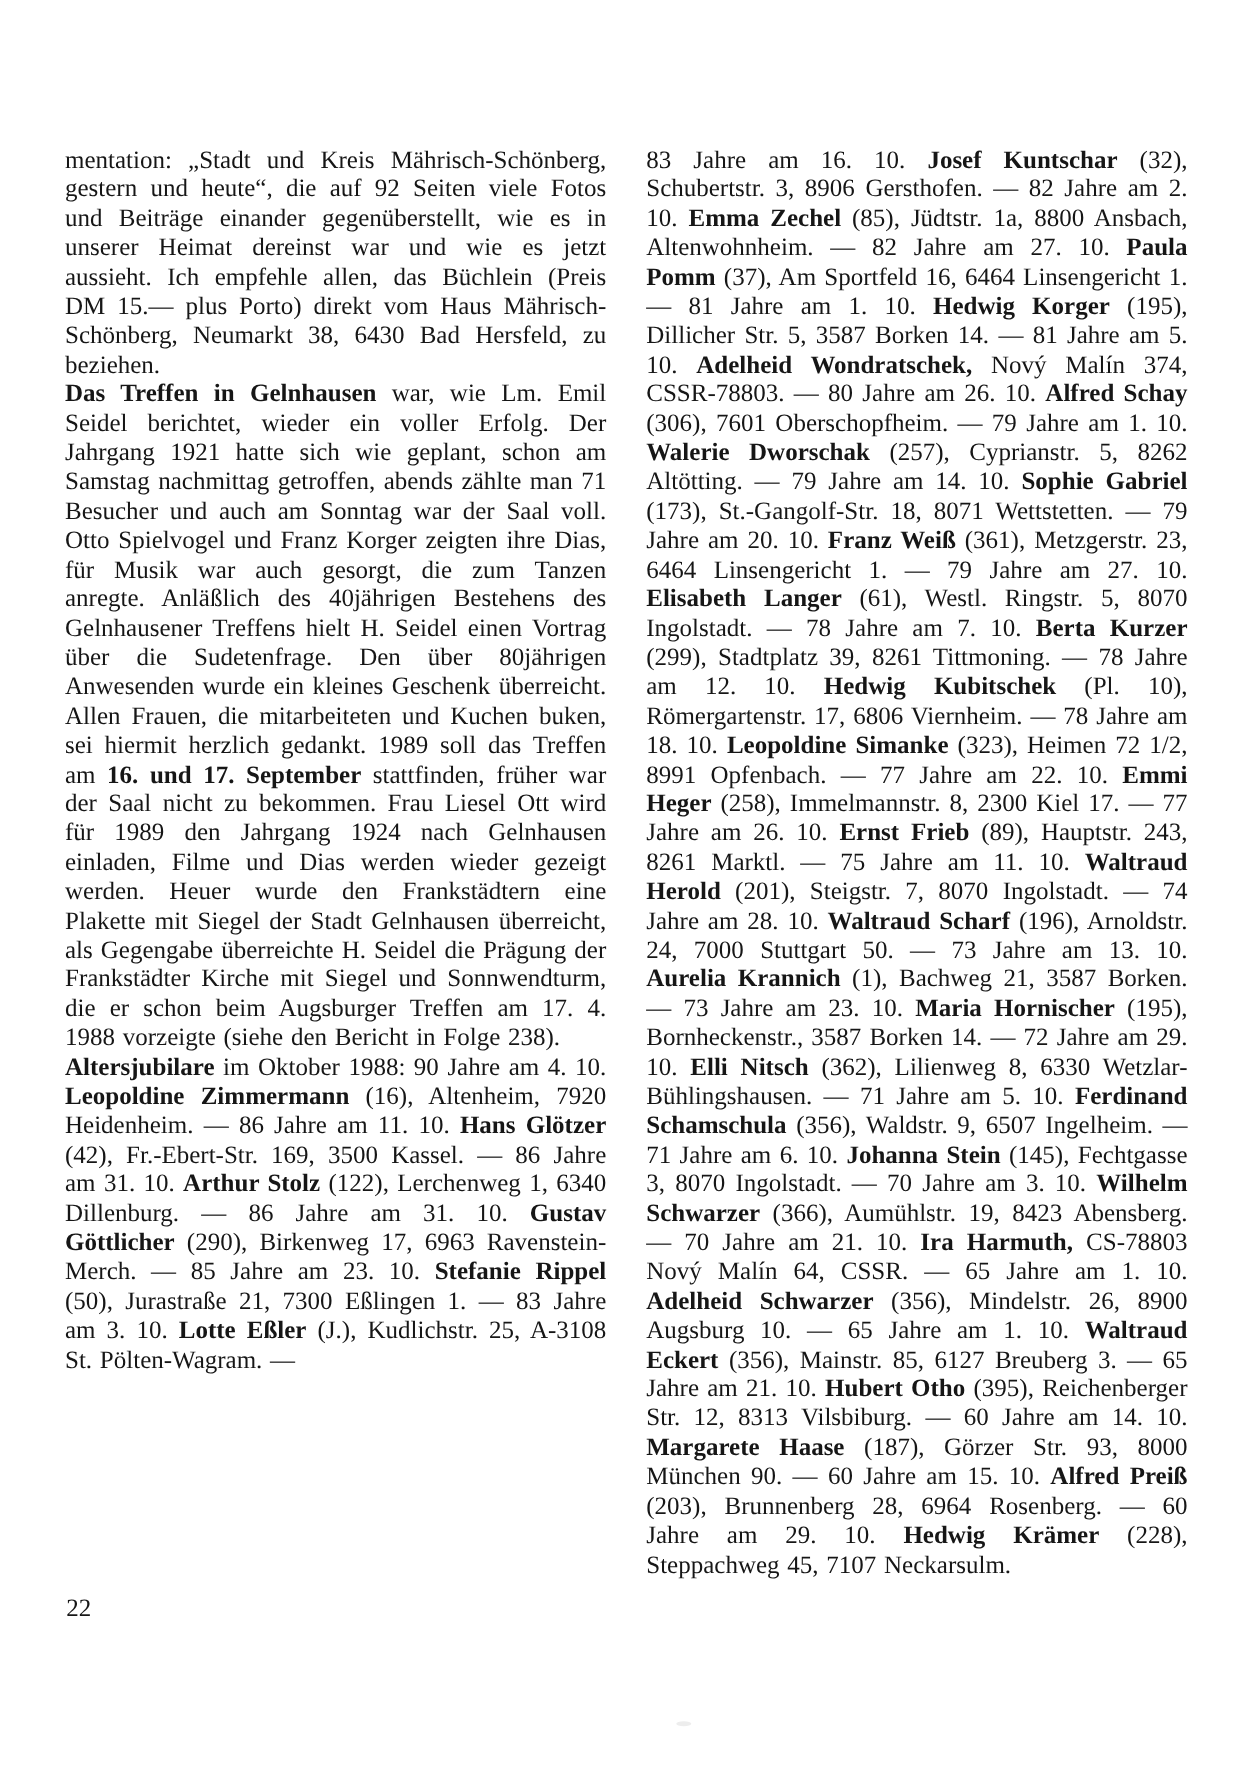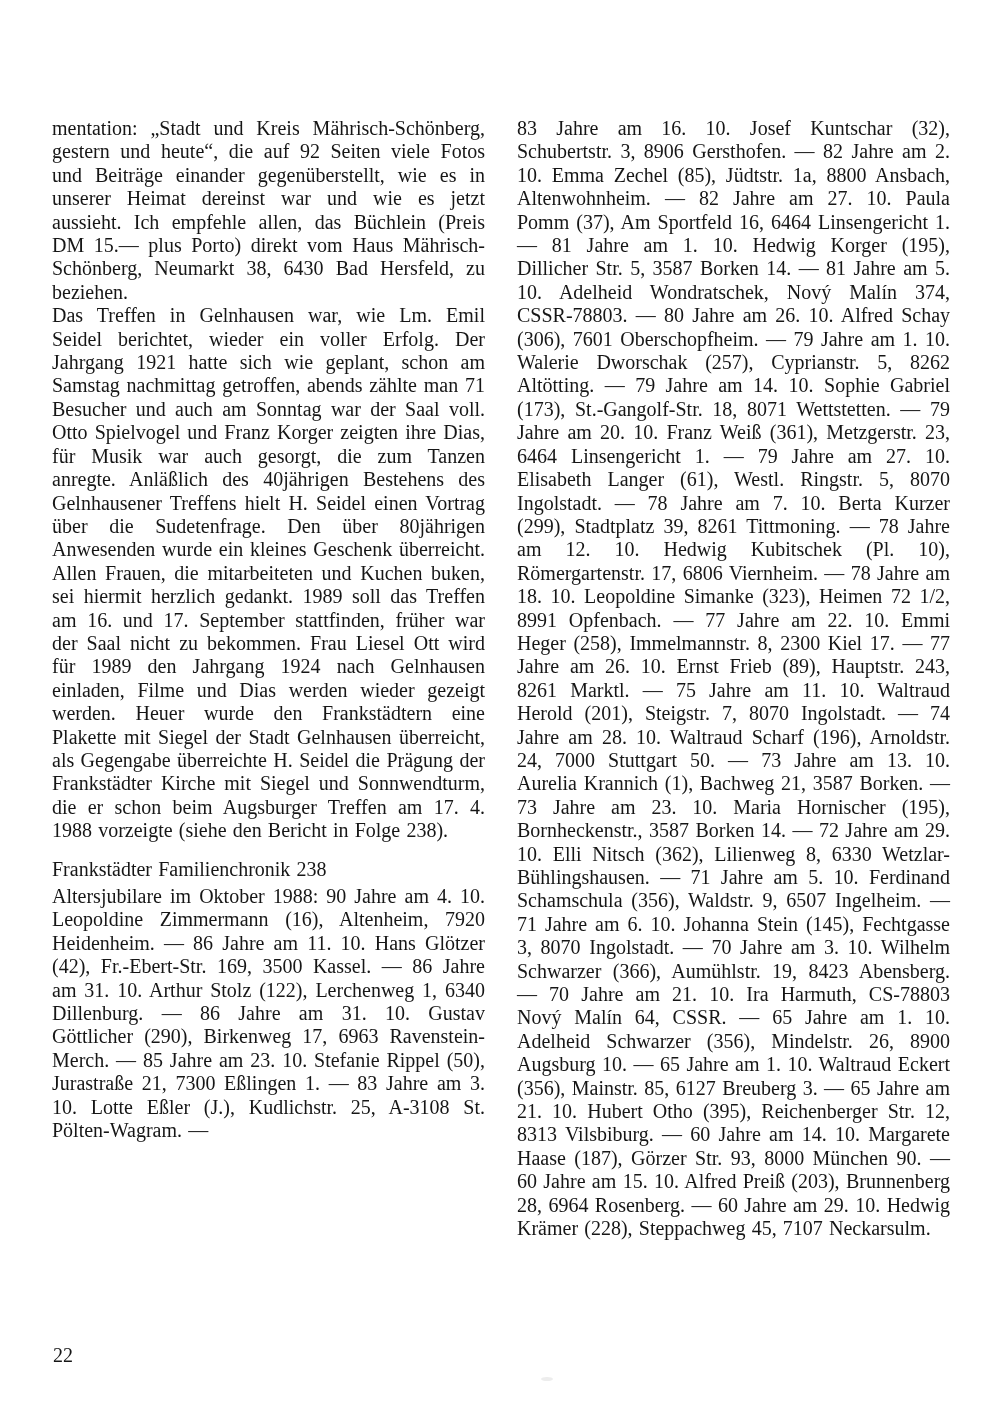"Josef Kuntschar" .b { font-weight: normal -> bold }
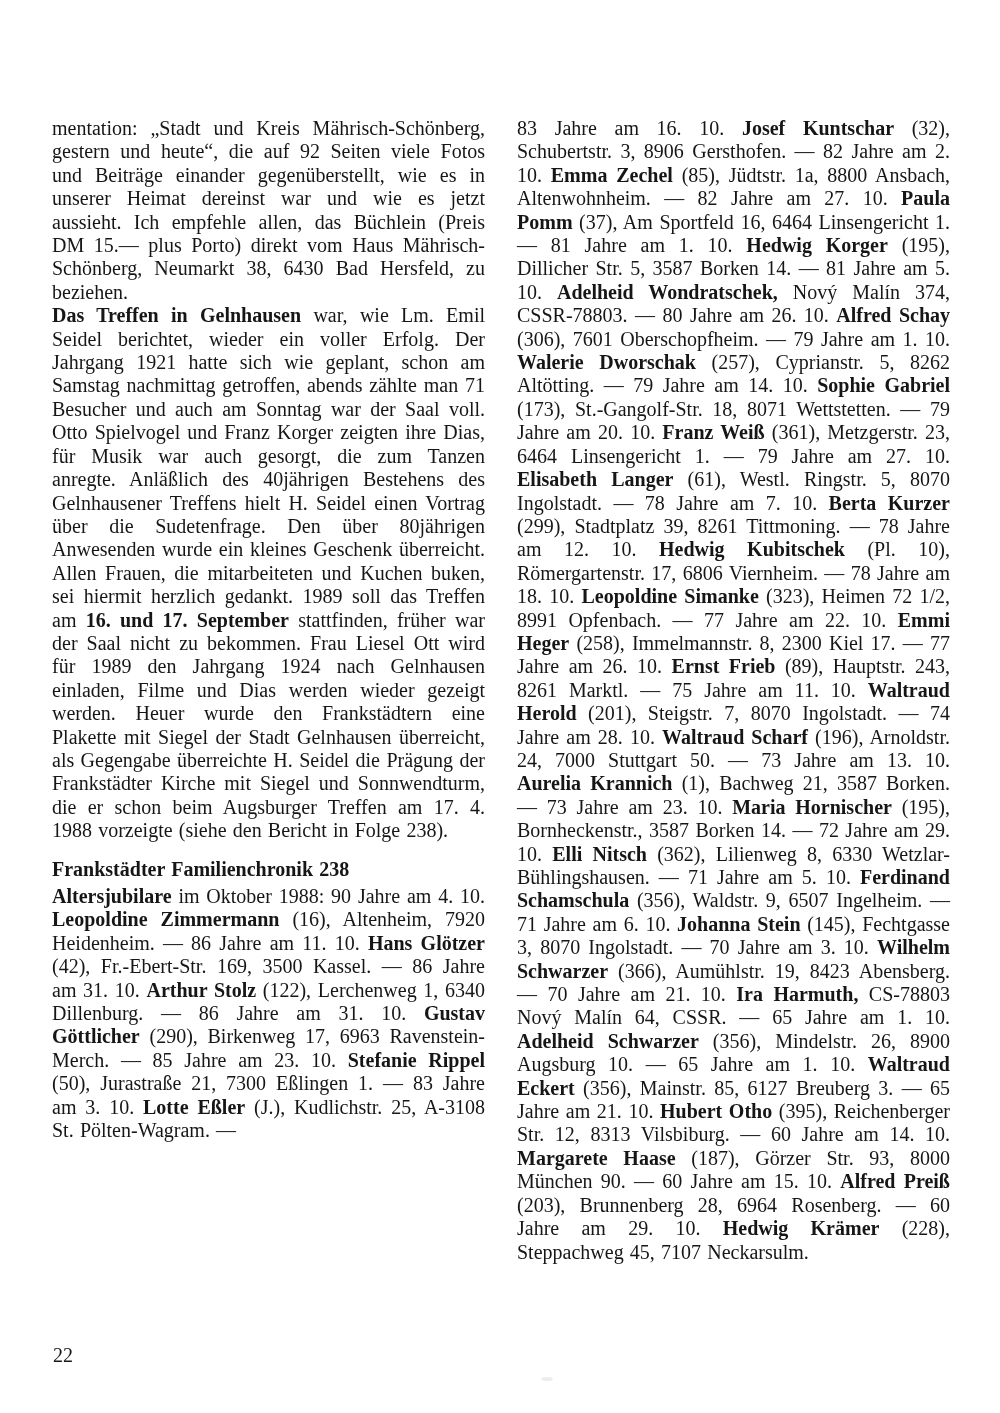"Frankstädter Familienchronik 238" p.heading { html: <p><span>Frankstädter Familienchronik 238</span></p> -> none }
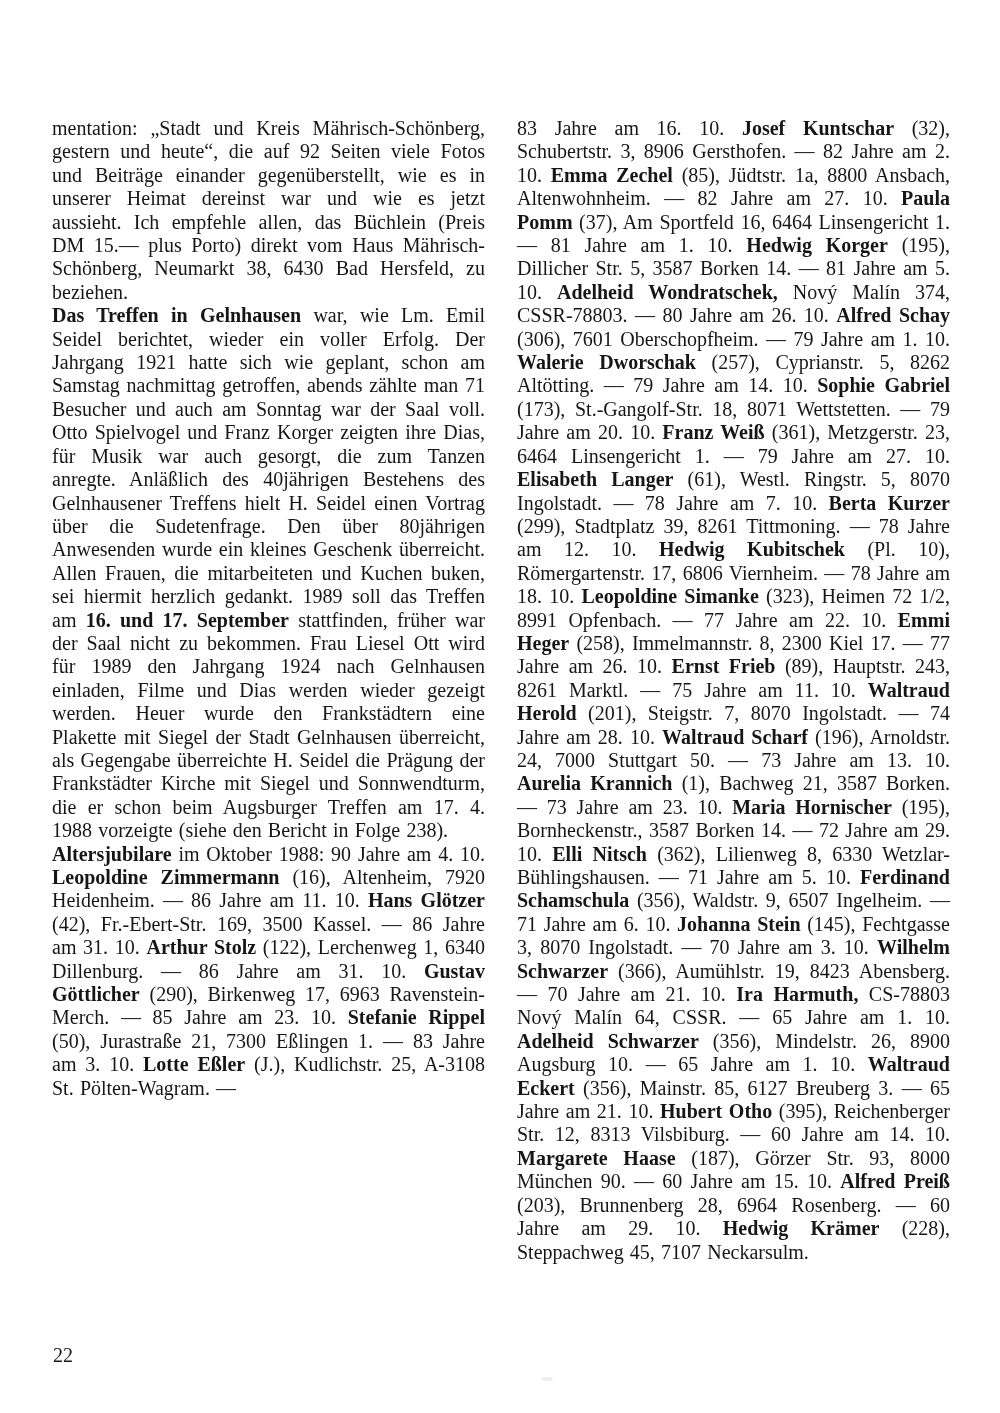"22" .page-number { top: 1344px -> 1276px }
